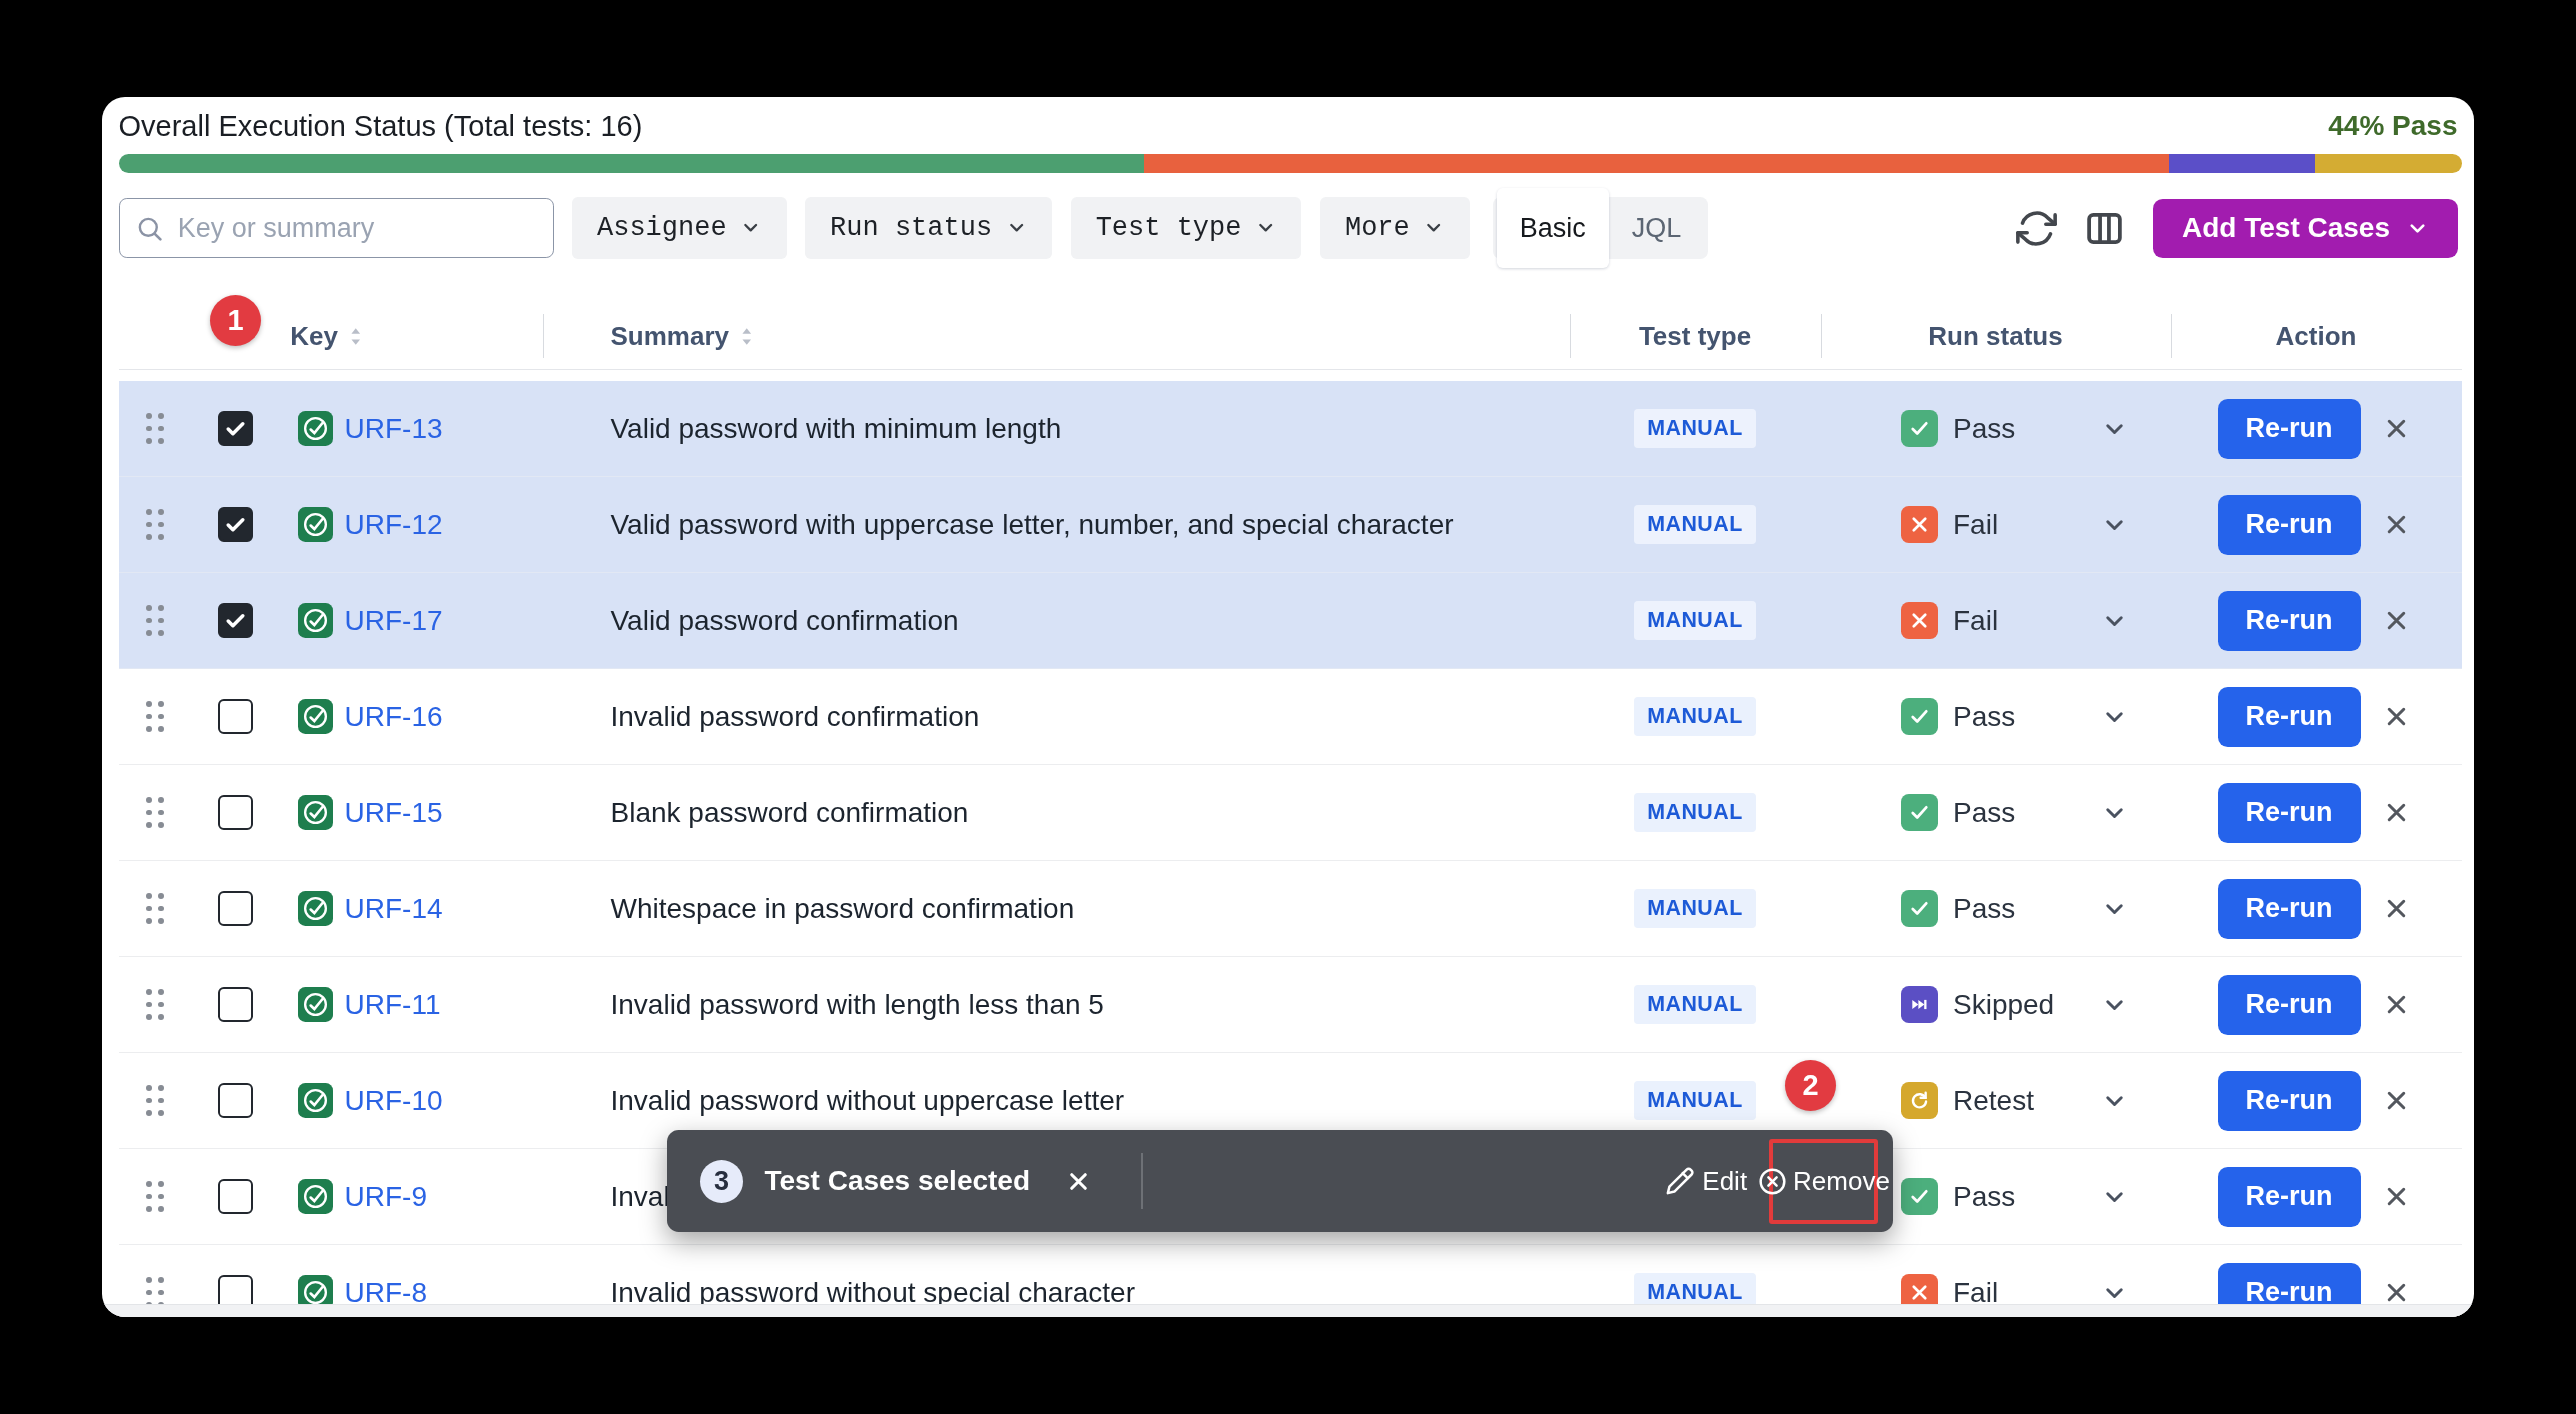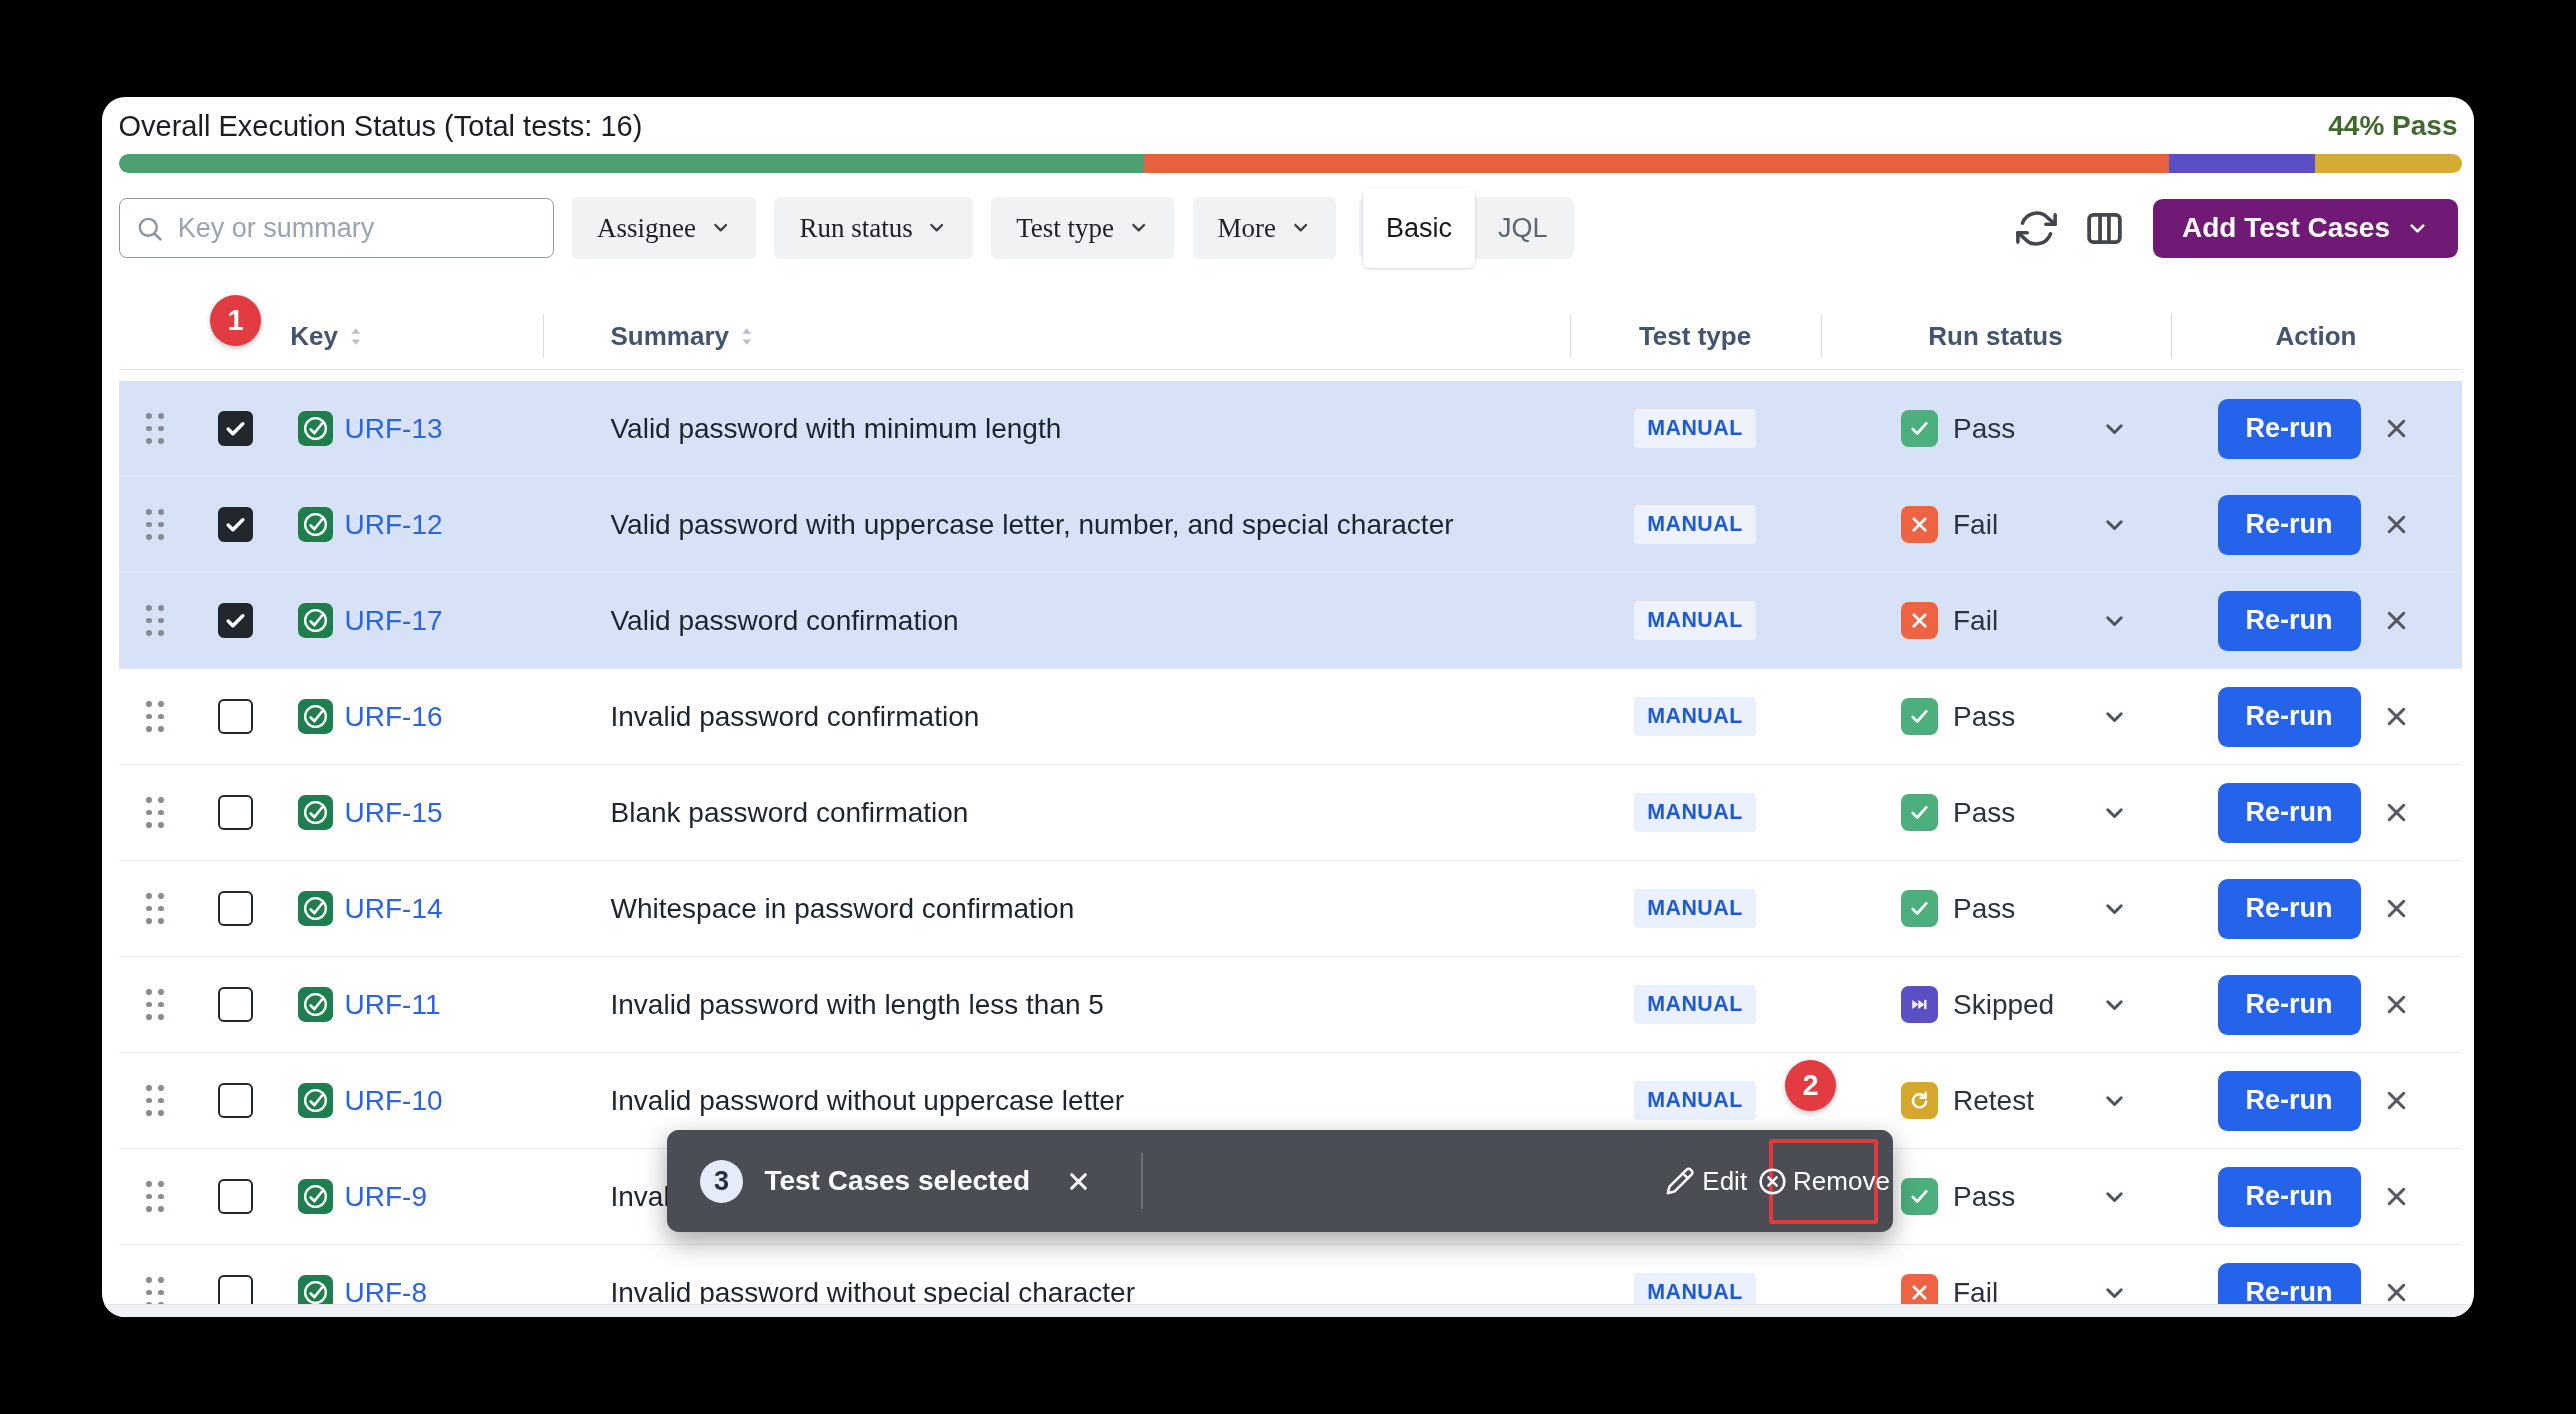"Assignee" .btn-filter { font-family: Liberation Serif, serif -> Liberation Mono, monospace }
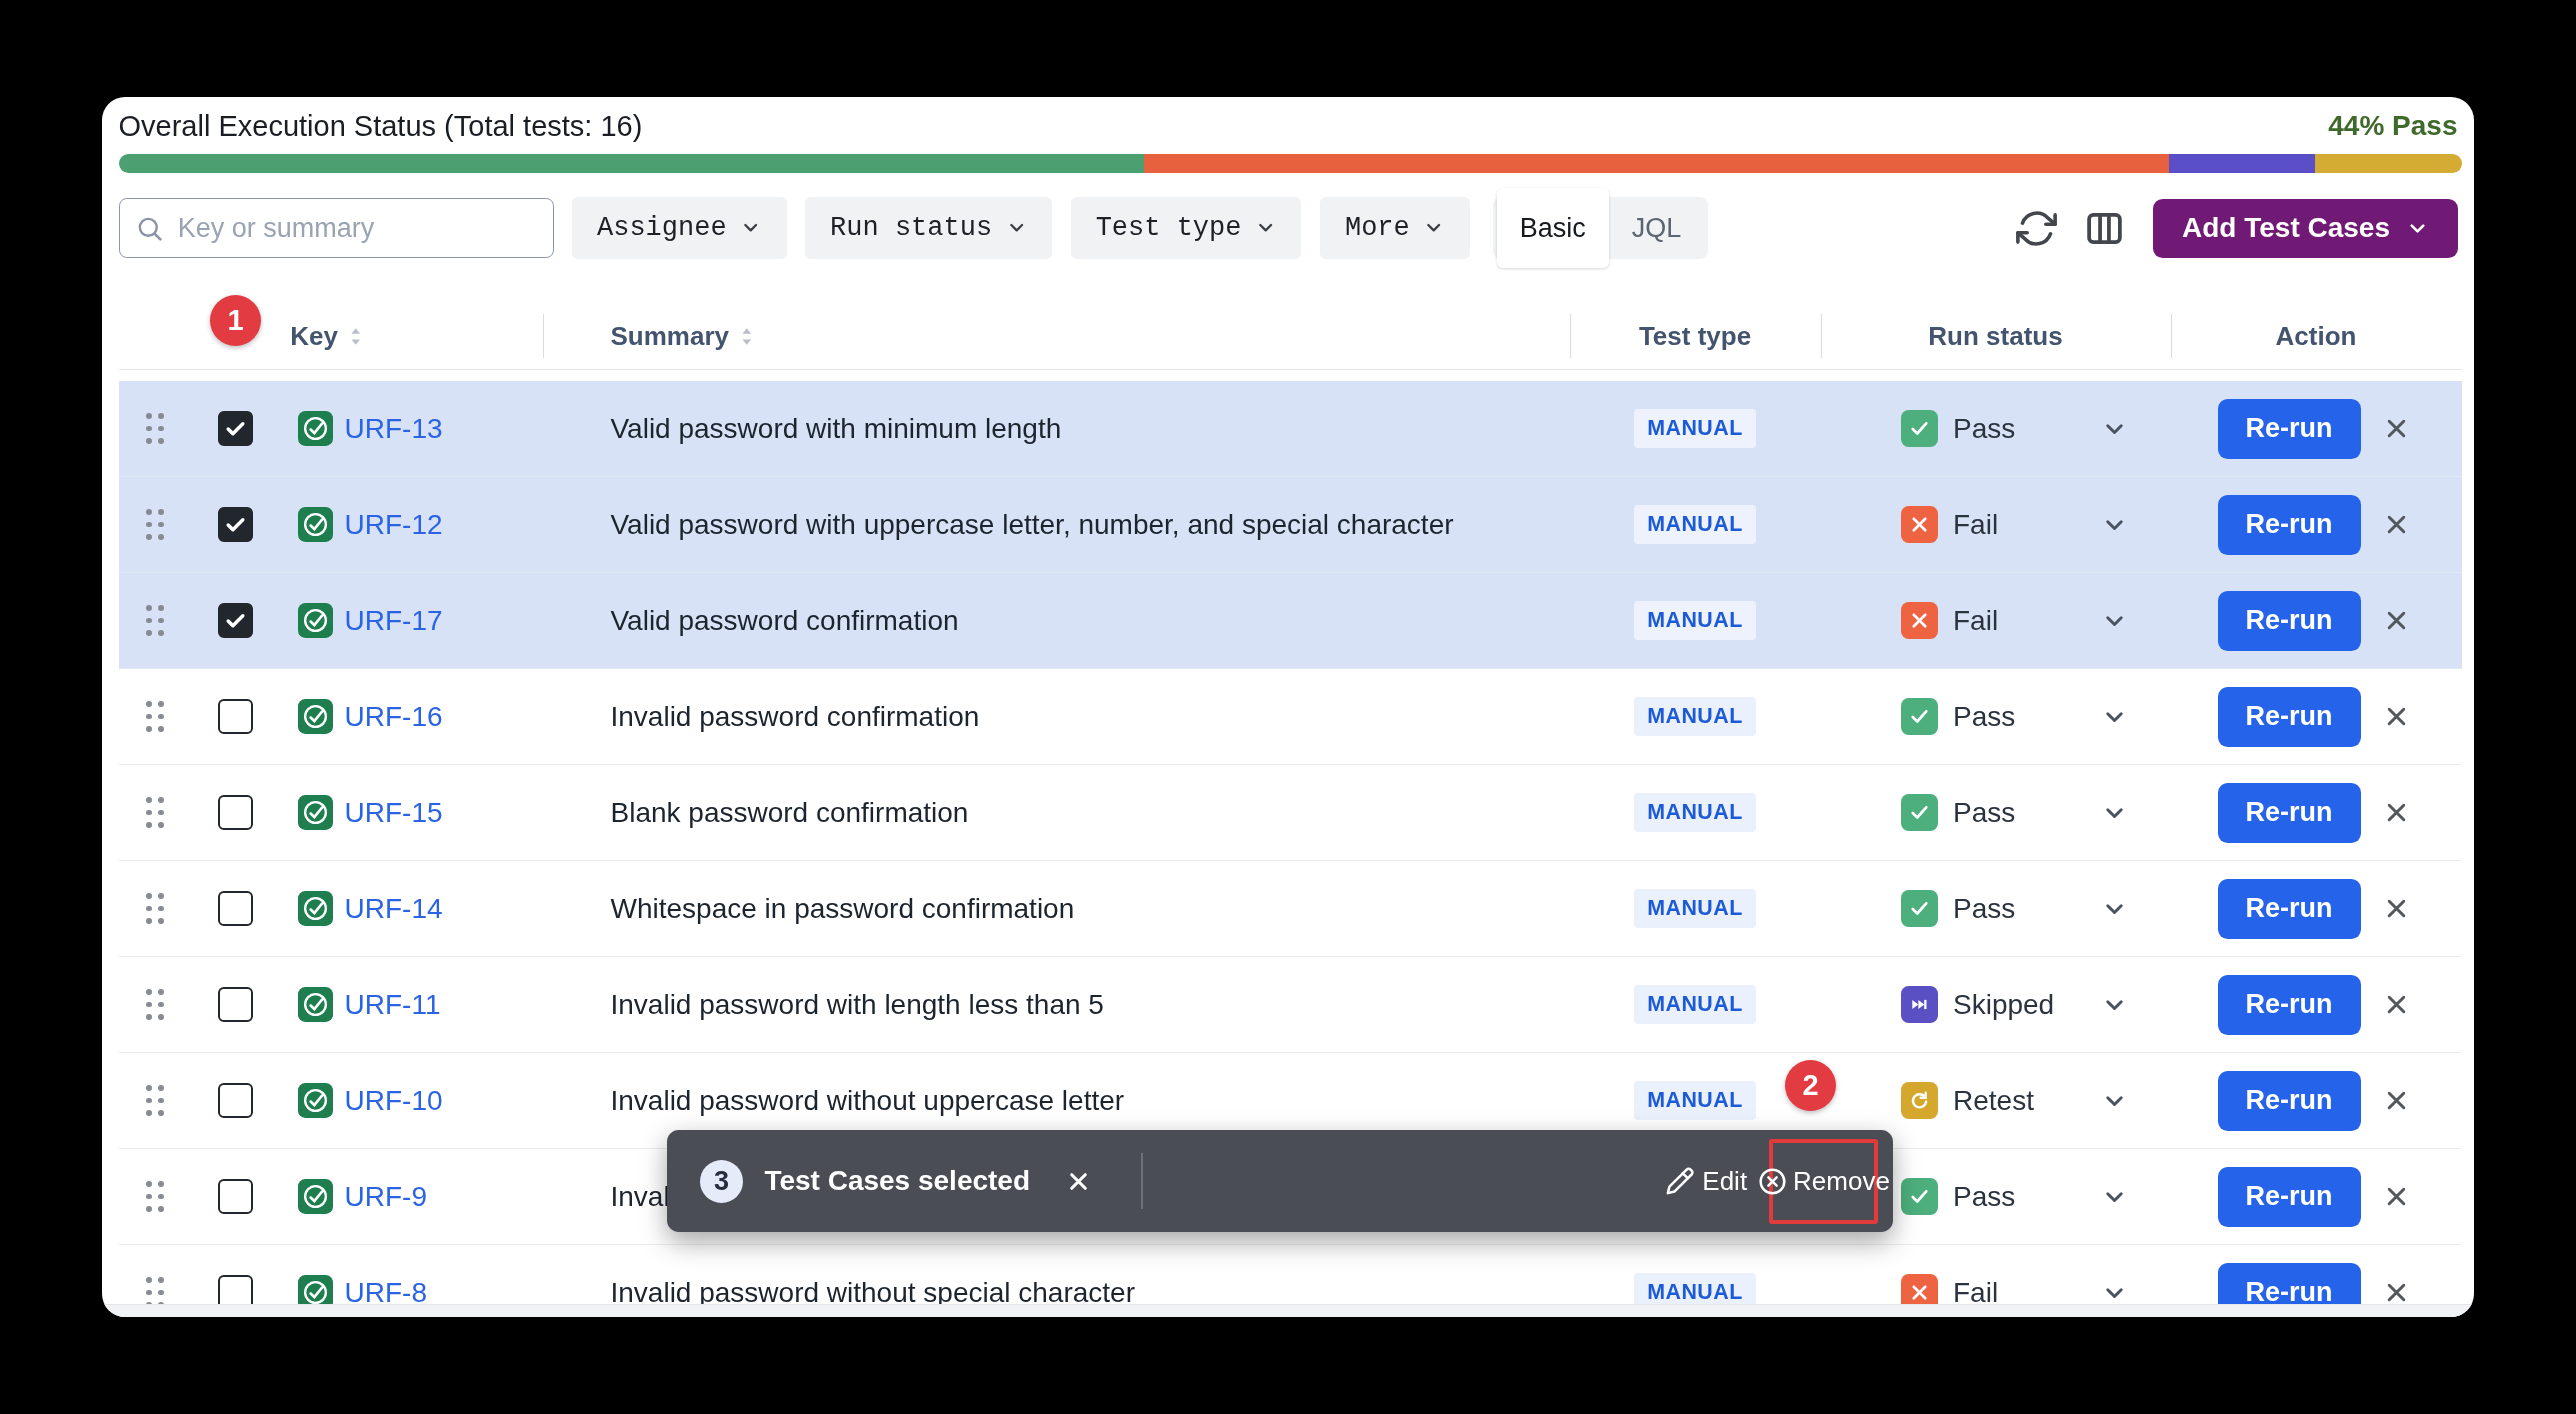"Add Test Cases" .btn-add { background: #701a75 -> #a21caf }
